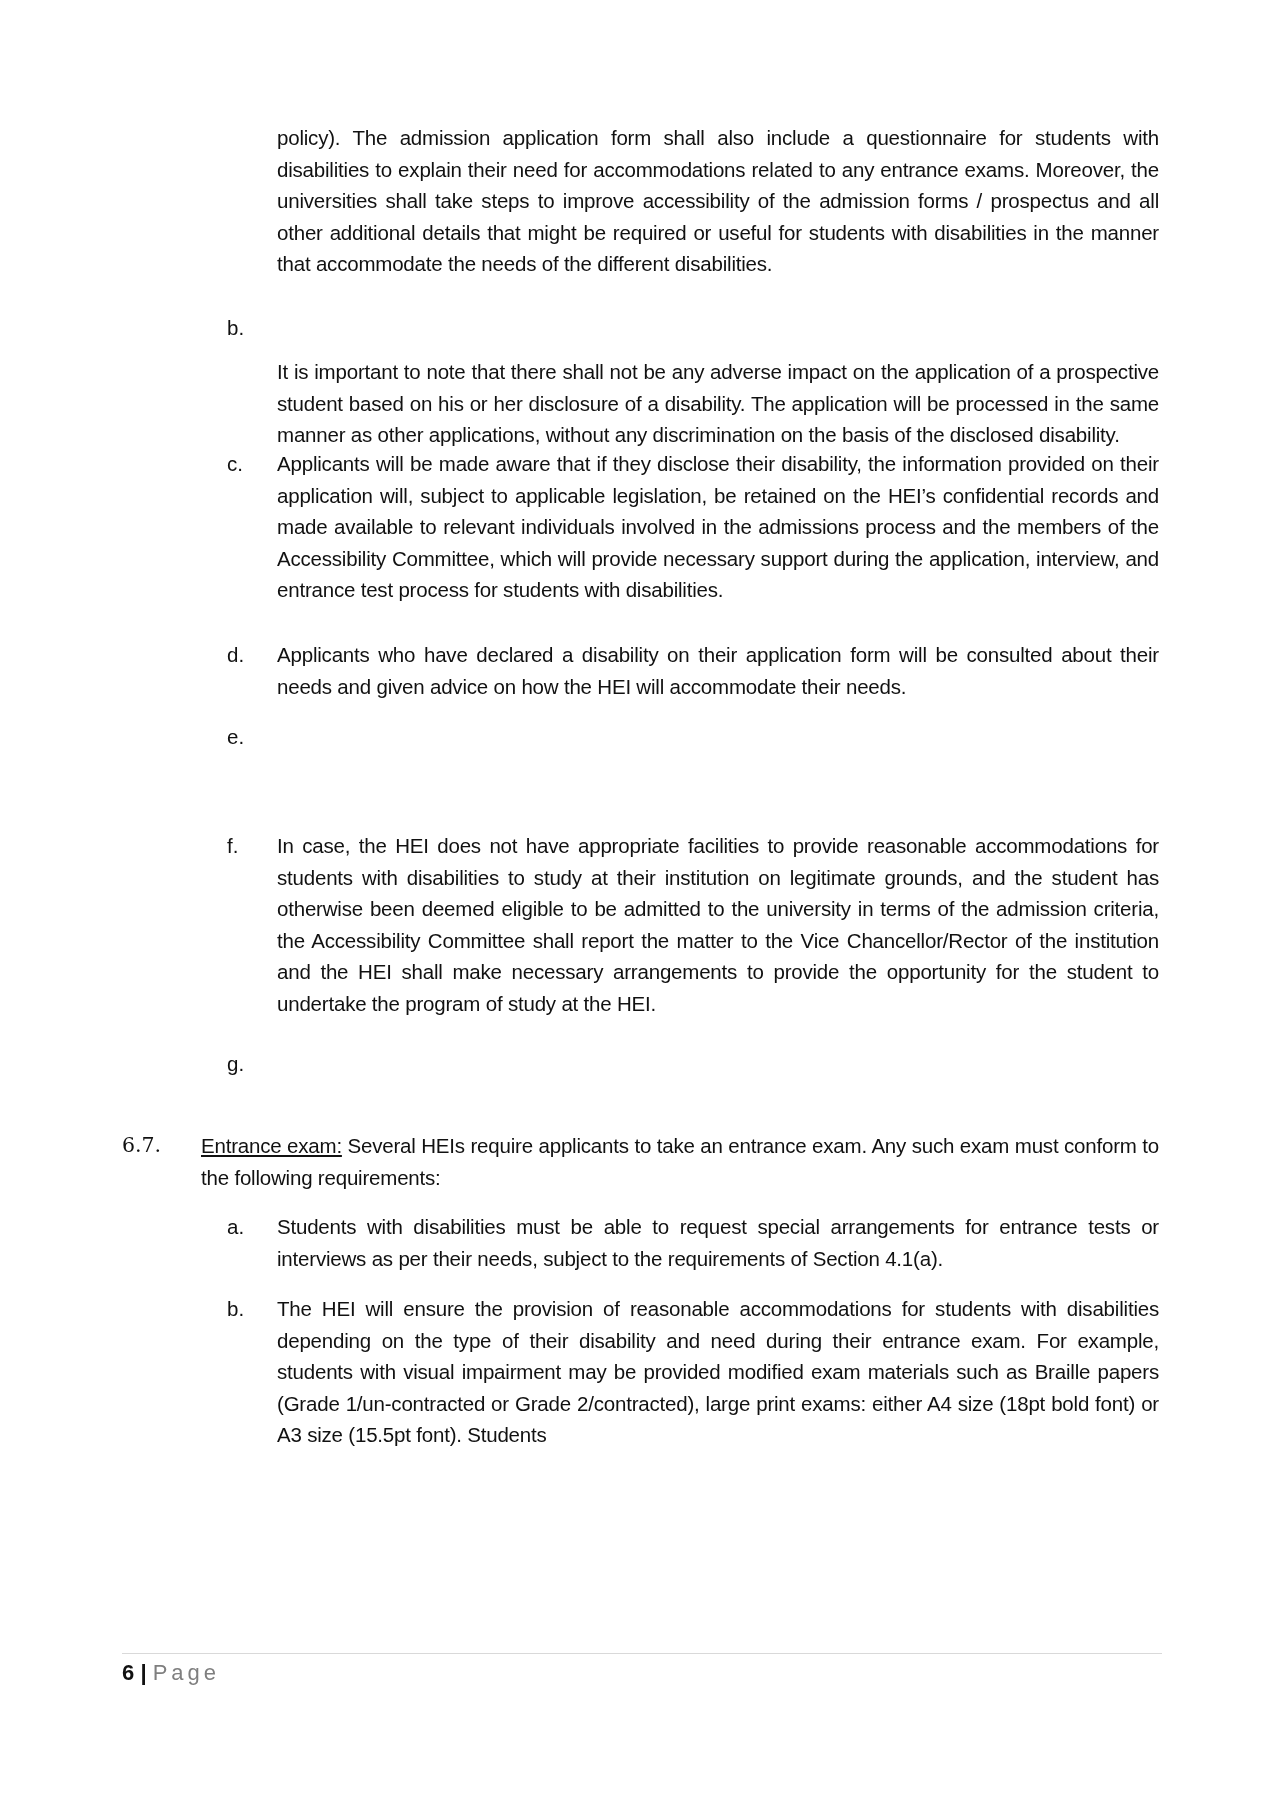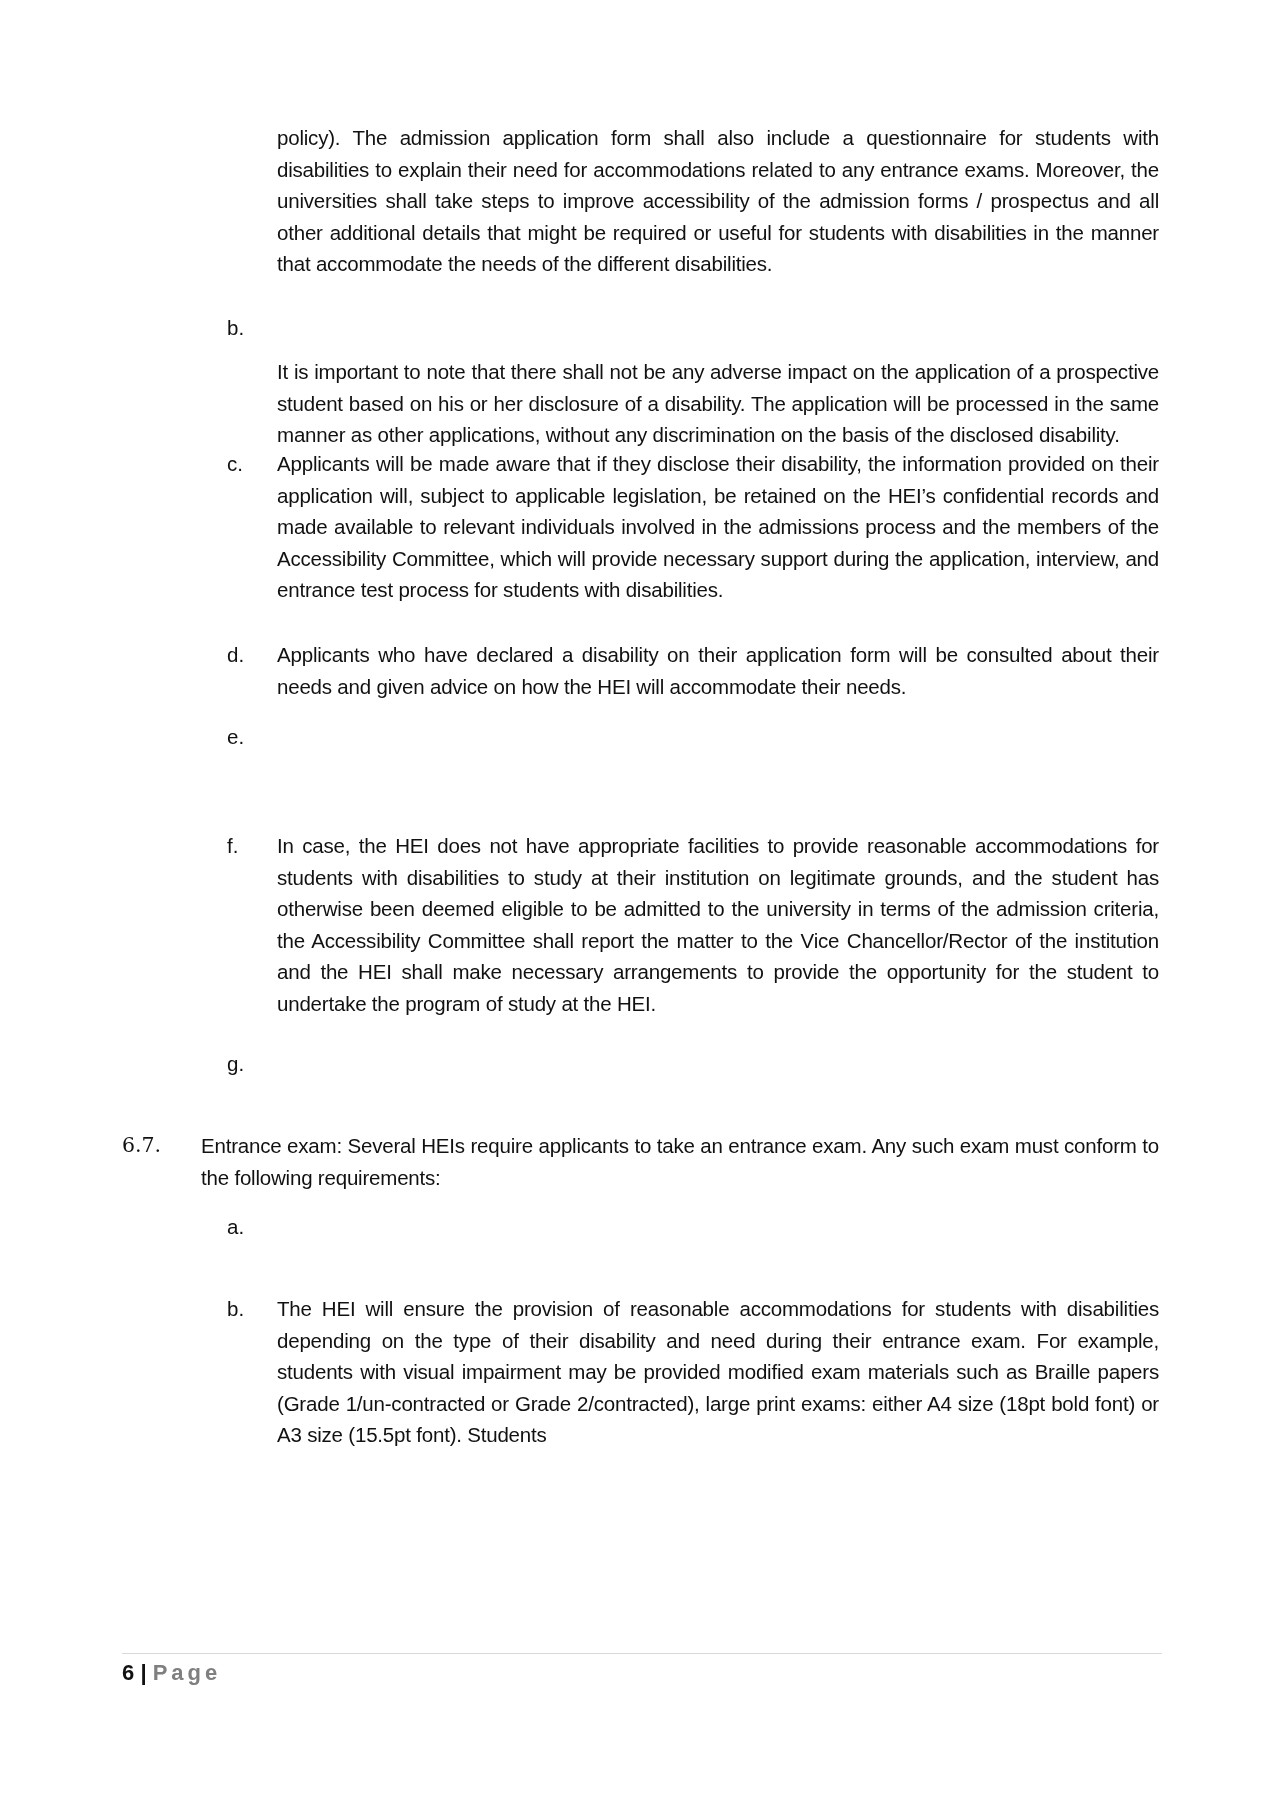"Entrance exam:" .u { text-decoration: none -> underline }
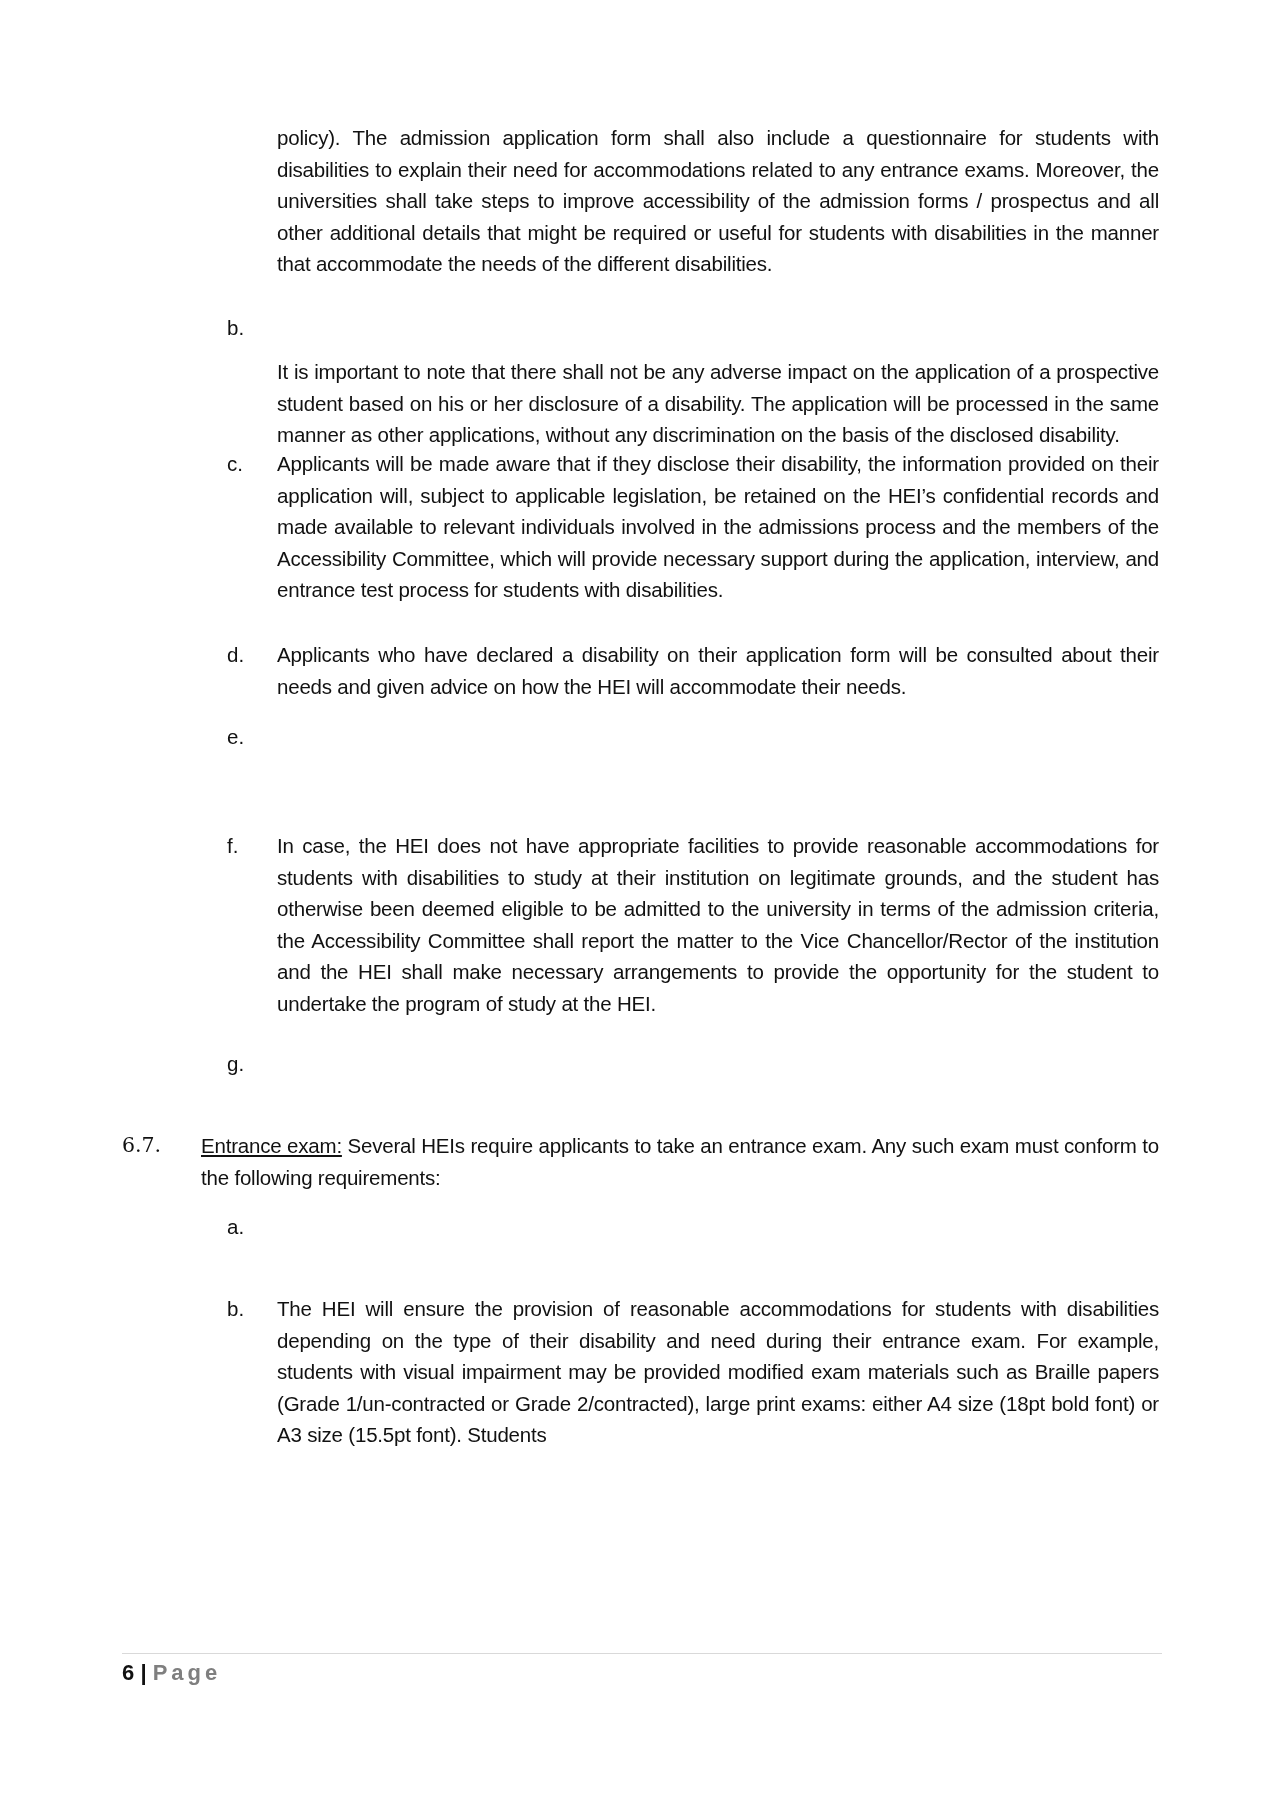"Students with disabilities must be" p.para { html: none -> <p>Students with disabilities must be able to request special arrangements for entrance tests or interviews as per their needs, subject to the requirements of Section 4.1(a).</p> }
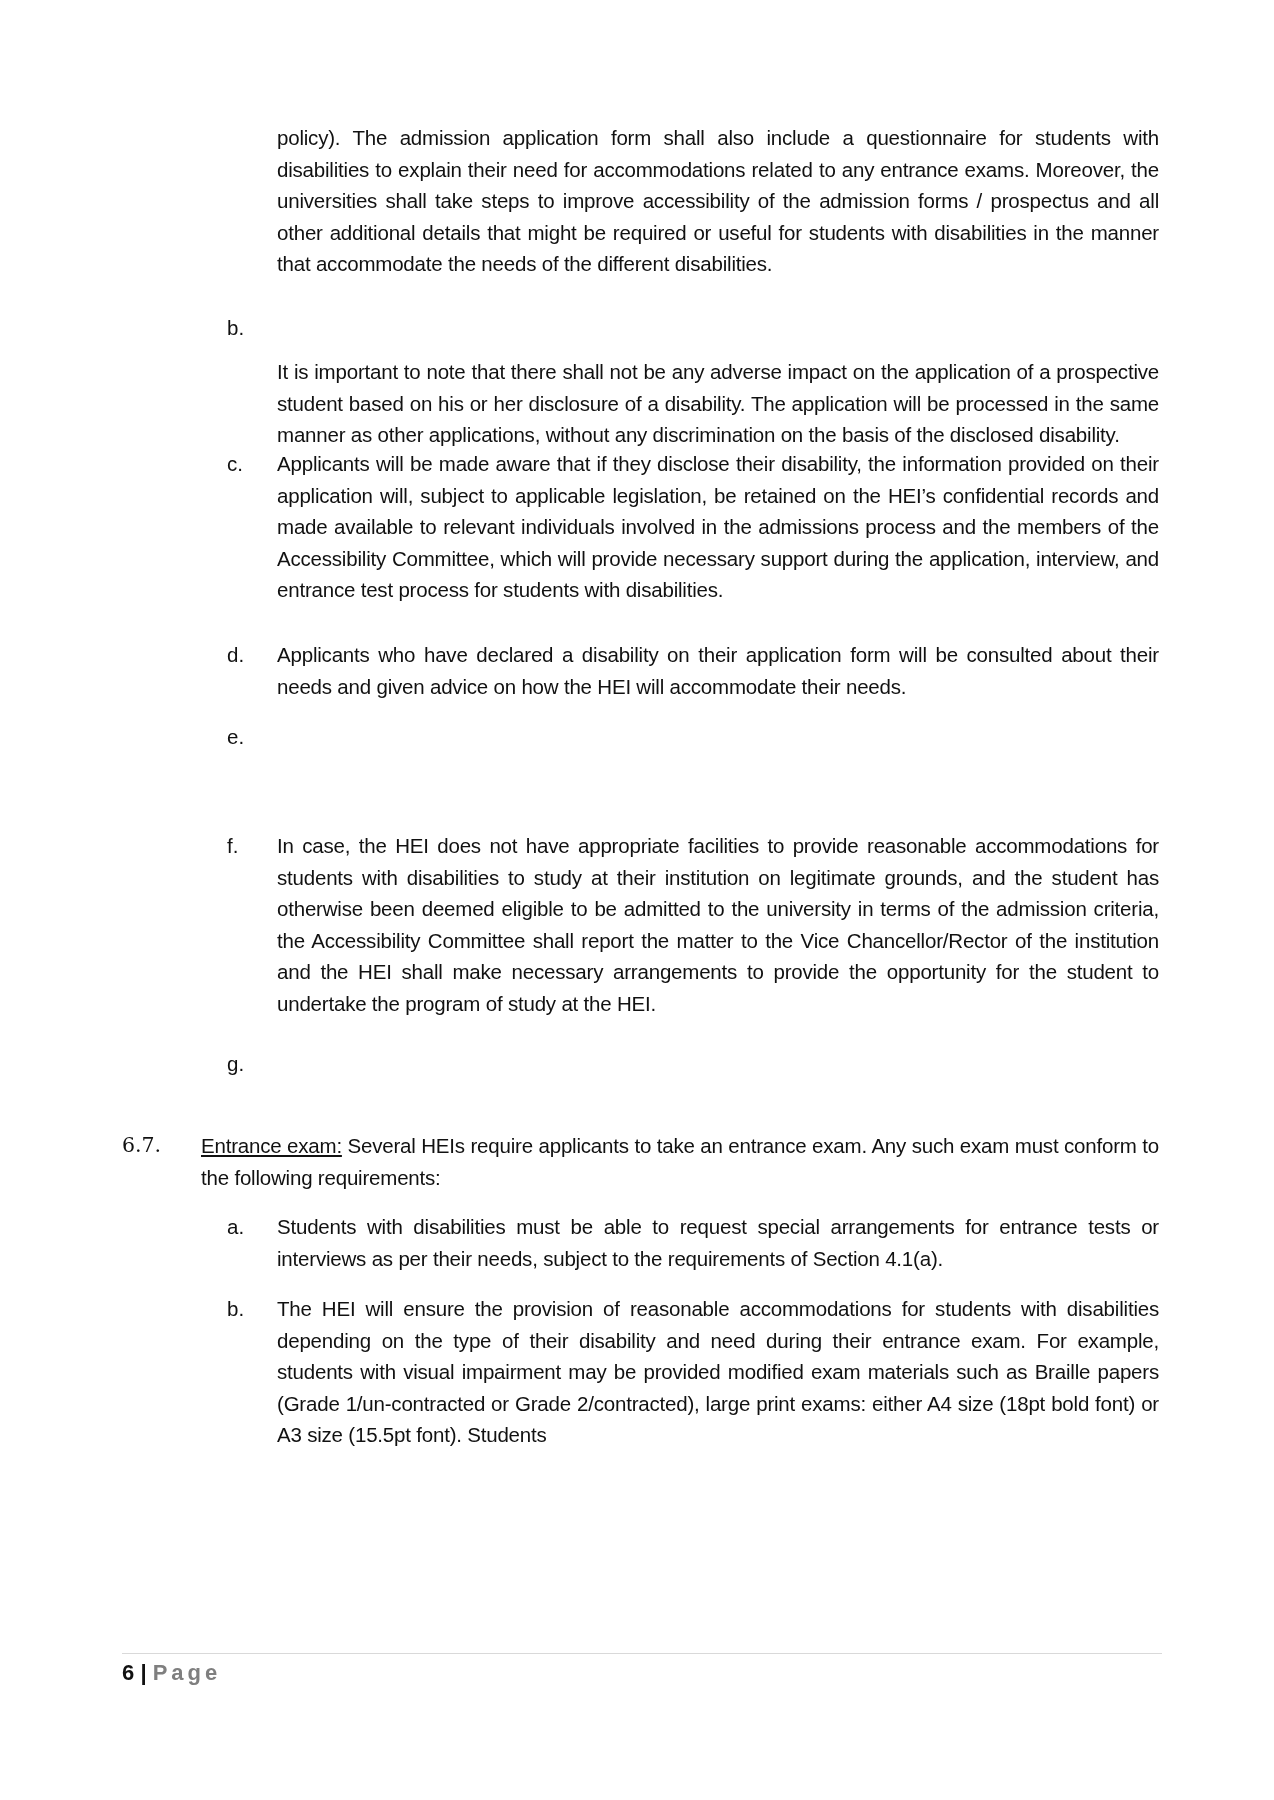"Page" .footer .pg { font-weight: bold -> none }
